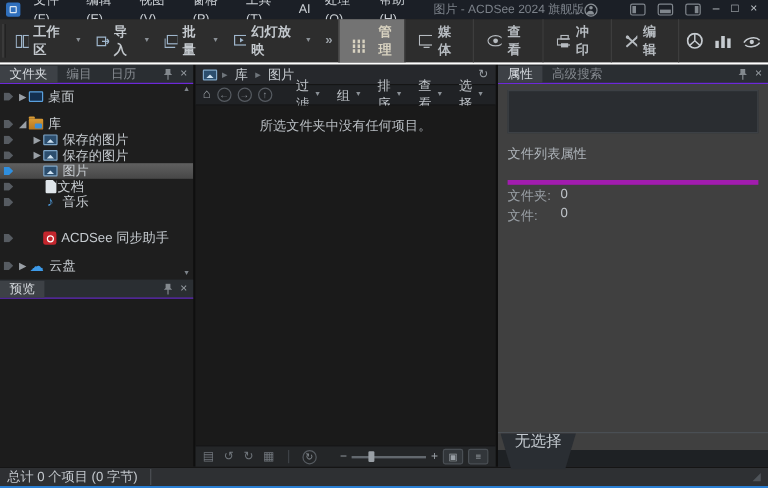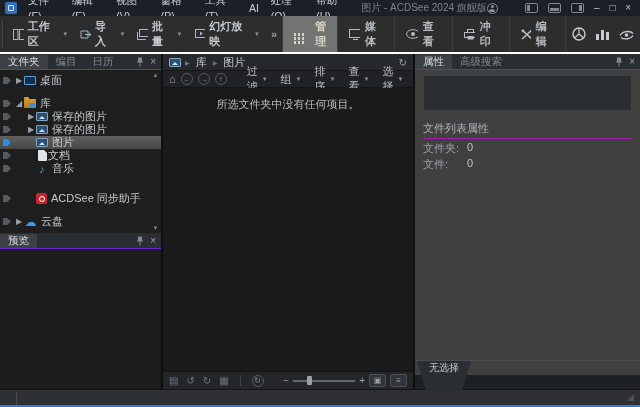"文件列表属性" .sec-title { border-bottom: 1px solid #a21caf -> 4px solid #a21caf; padding-bottom: 2px -> 14px }
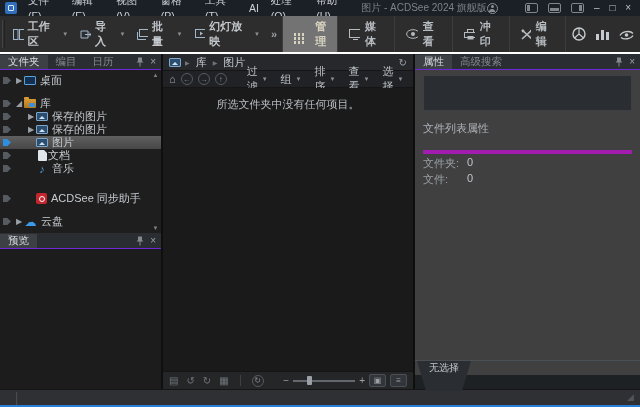"无选择" .sel-tab { font-size: 10px -> 13px }
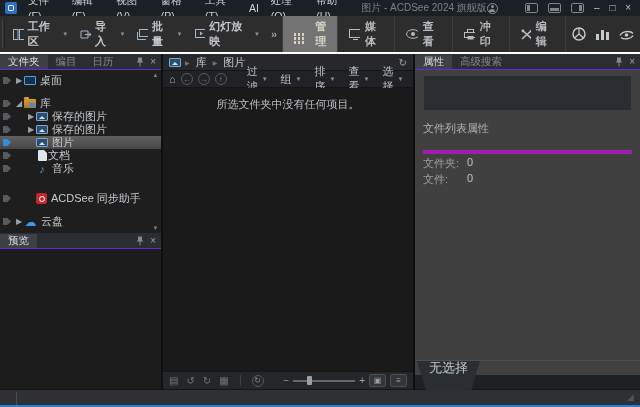"总计 0 个项目 (0 字节)" span { html: none -> <span>总计 0 个项目 (0 字节)</span> }
